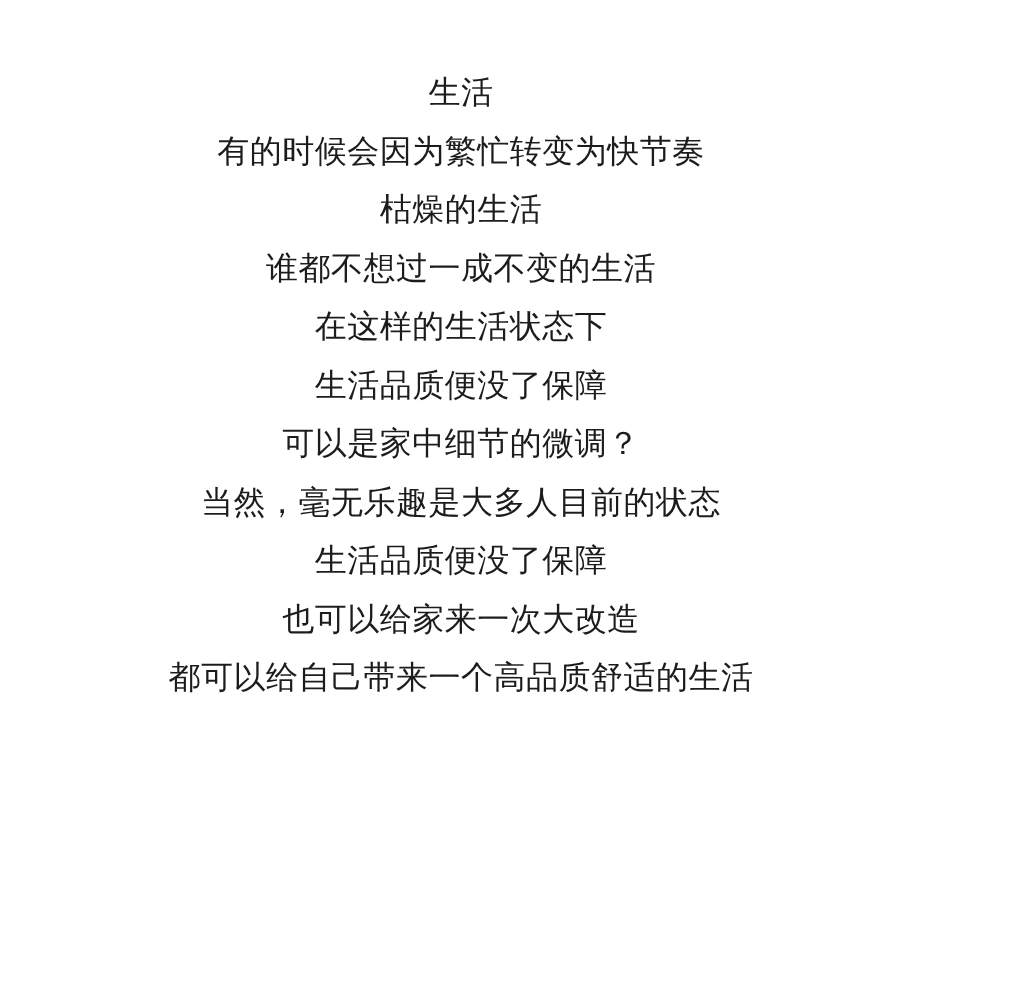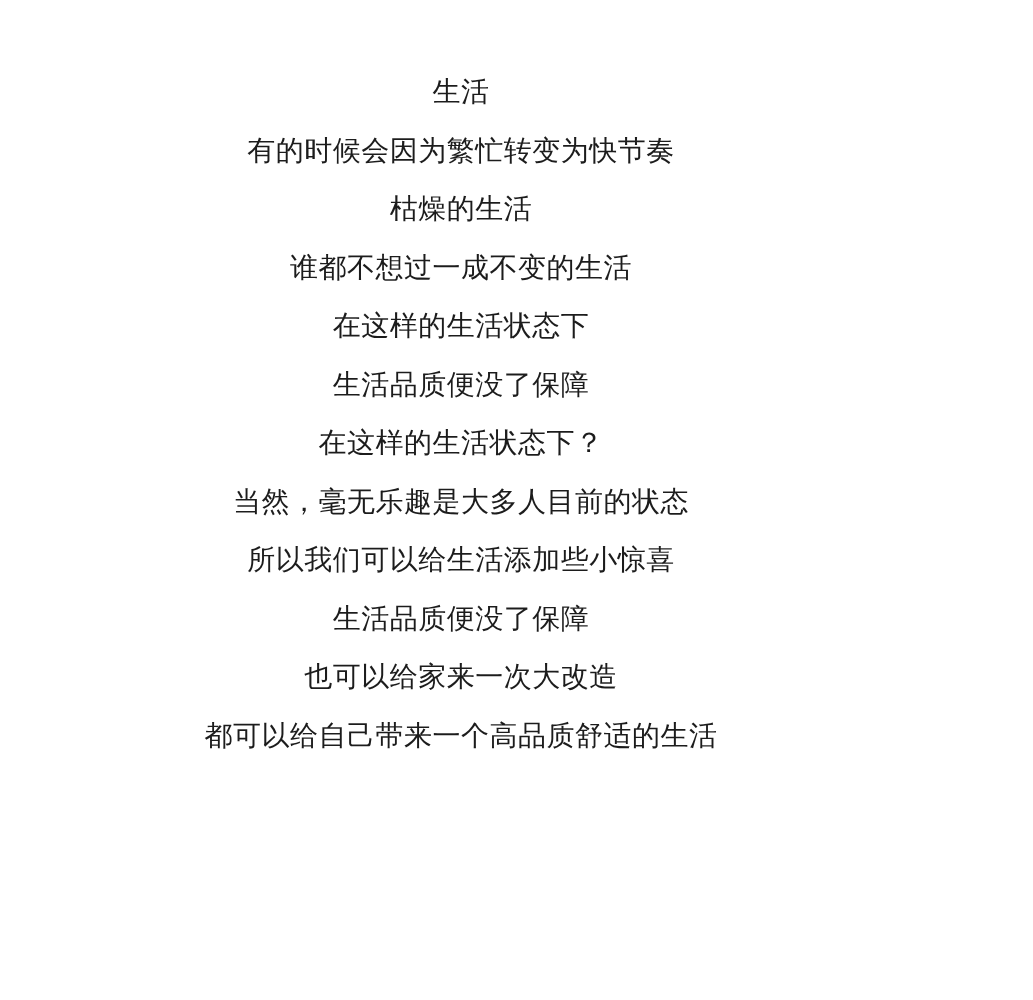"生活" .title, .line { font-size: 28px -> 32px }
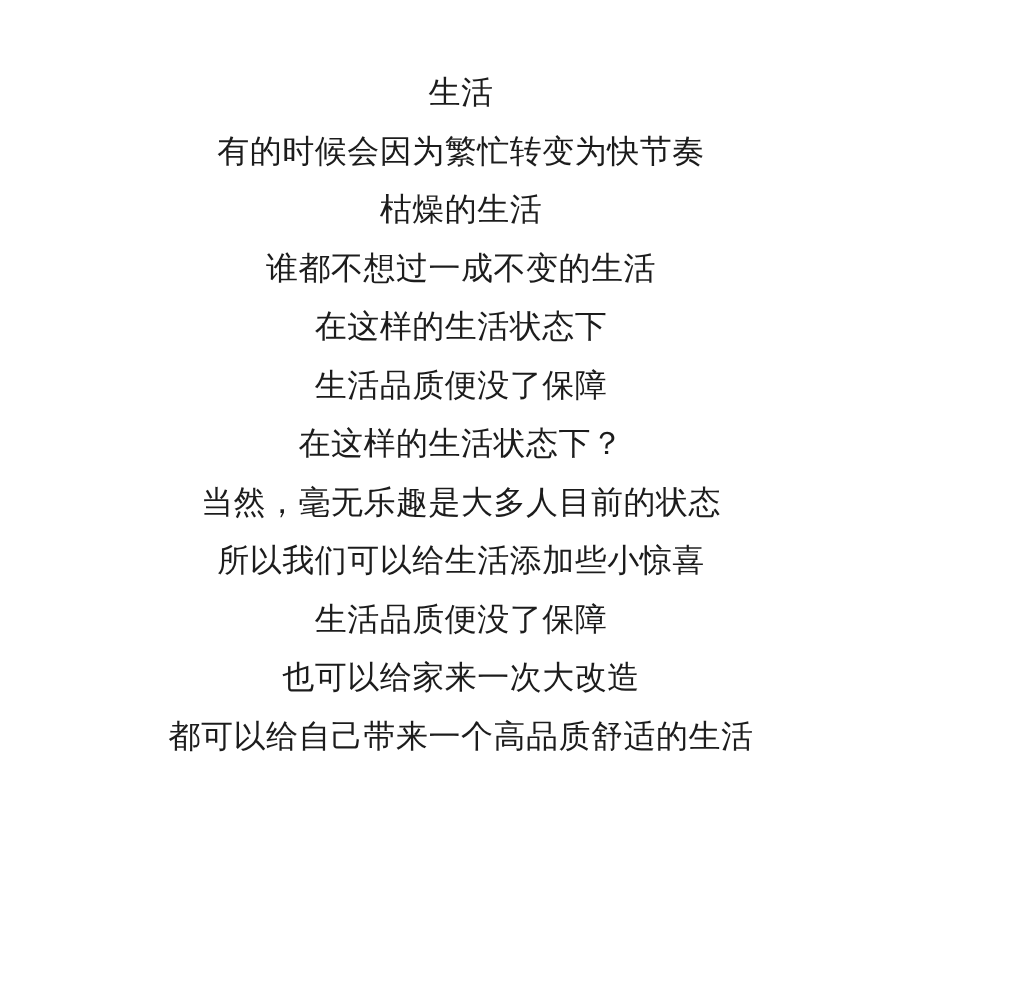"在这样的生活状态下？" p.line { text: 在这样的生活状态下 -> 可以是家中细节的微调 }
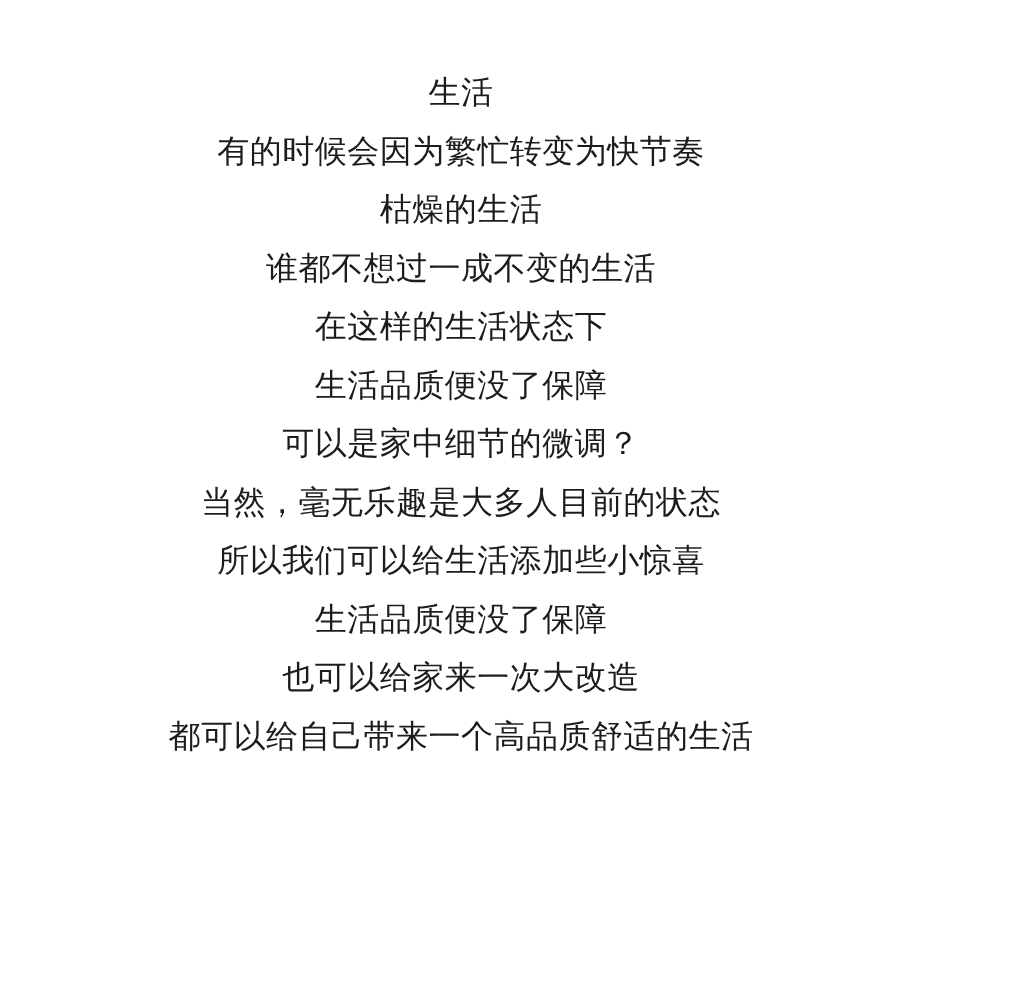"所以我们可以给生活添加些小惊喜" p.line { html: <p>所以我们可以给生活添加些小惊喜</p> -> none }
